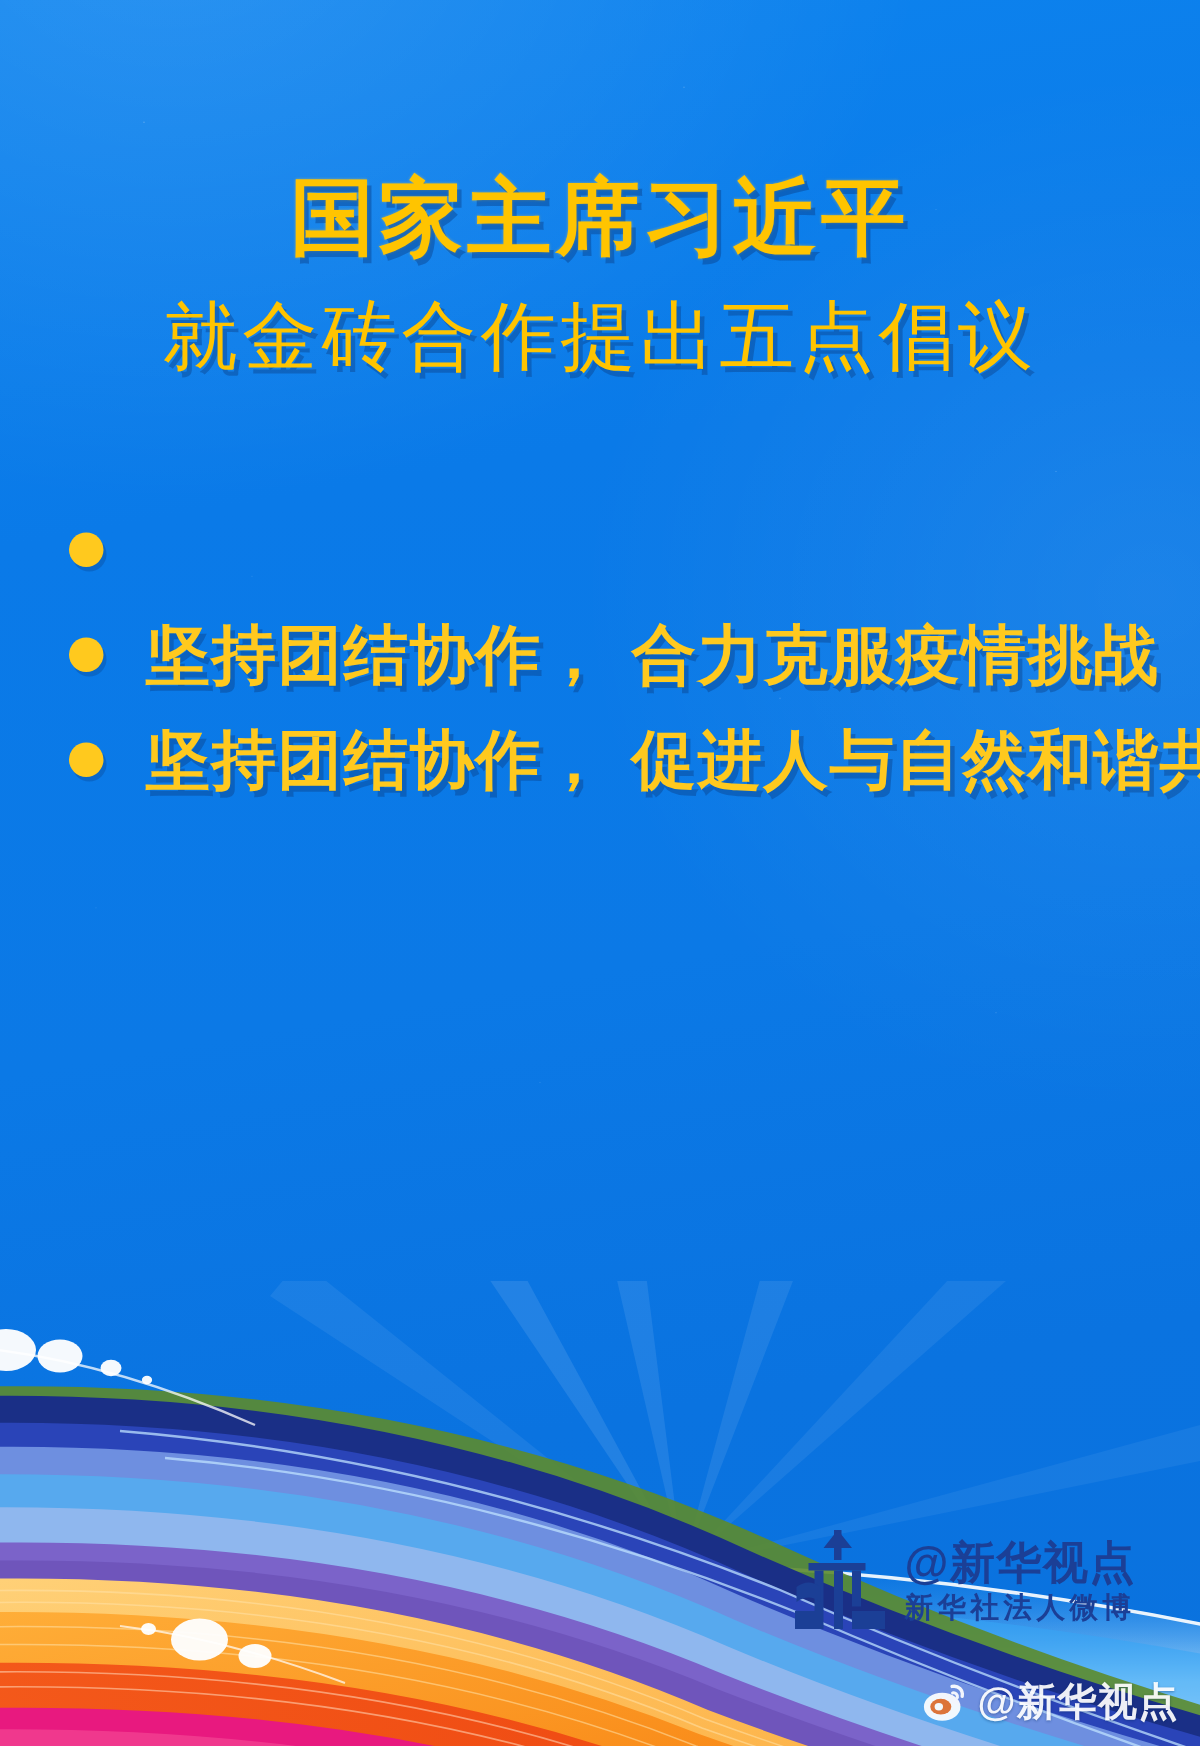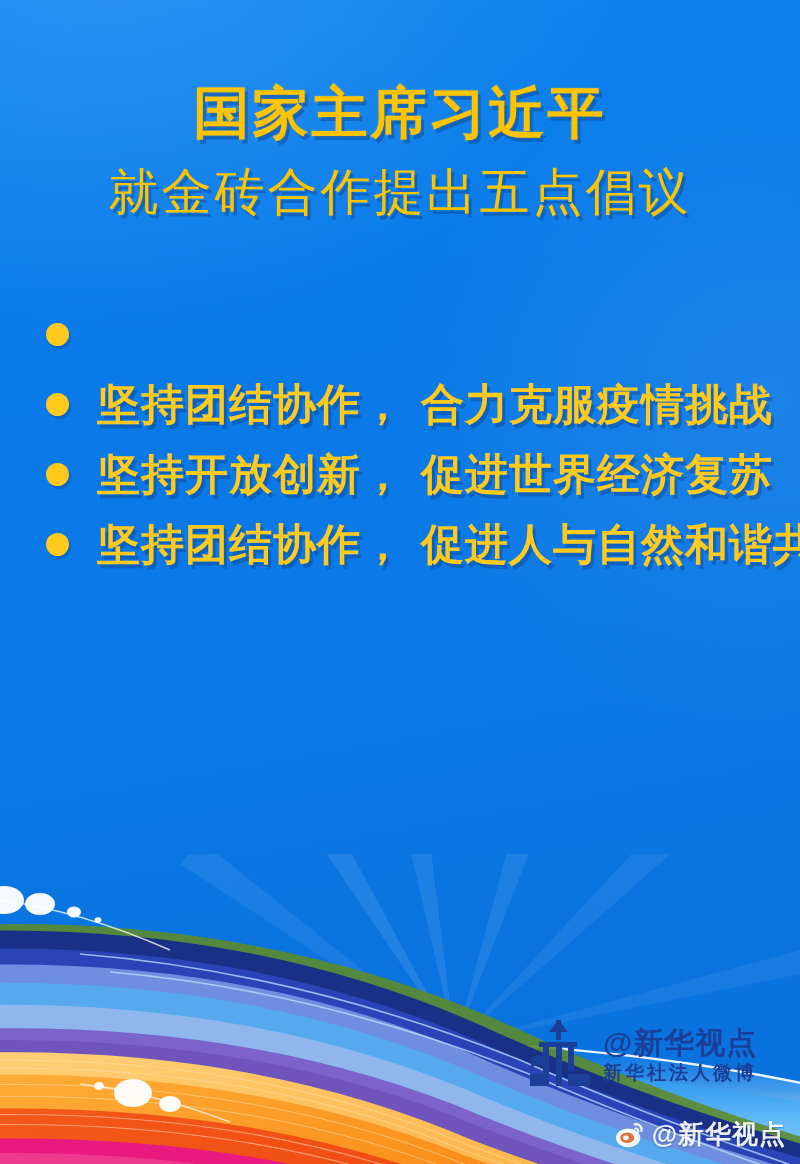"国家主席习近平" .title-wrap { padding-top: 84px -> 116px }
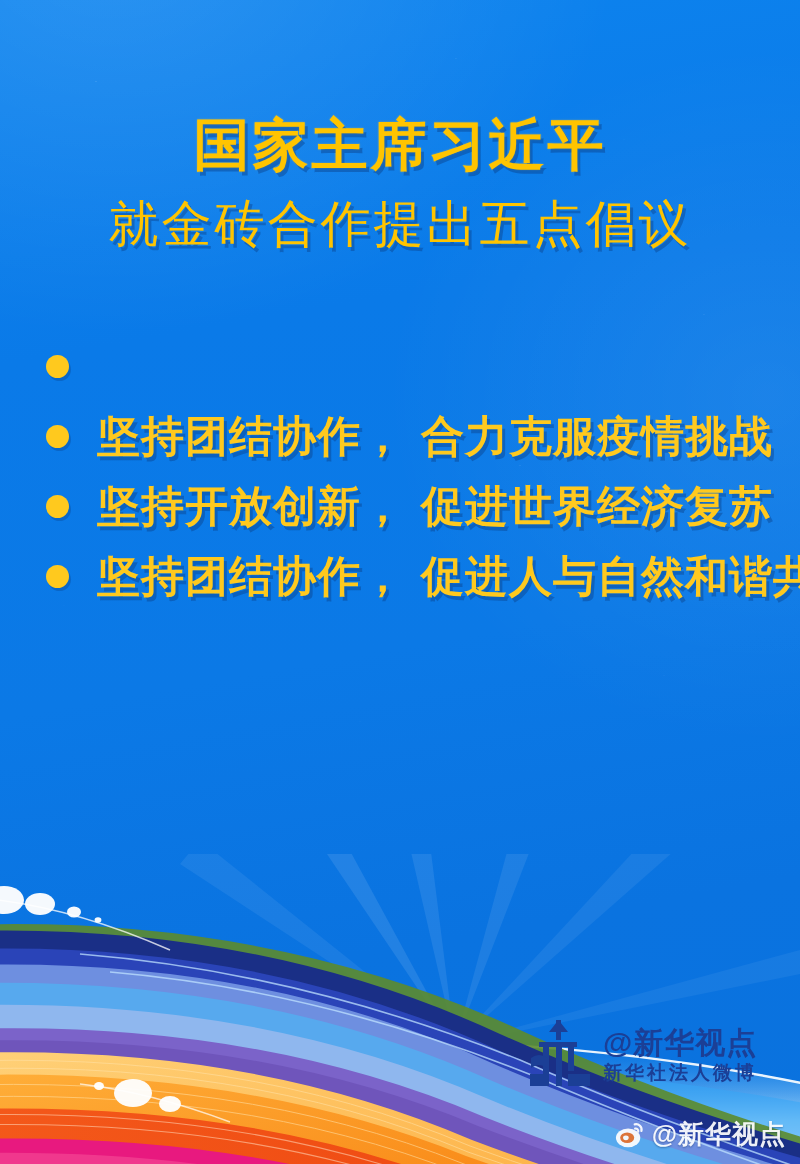"坚持开放创新， 促进世界经济复苏" li { html: <li> <span></span> <span><span>坚持开放创新，</span><span></span><span>促进世界经济复苏</span></span> </li> -> none }
